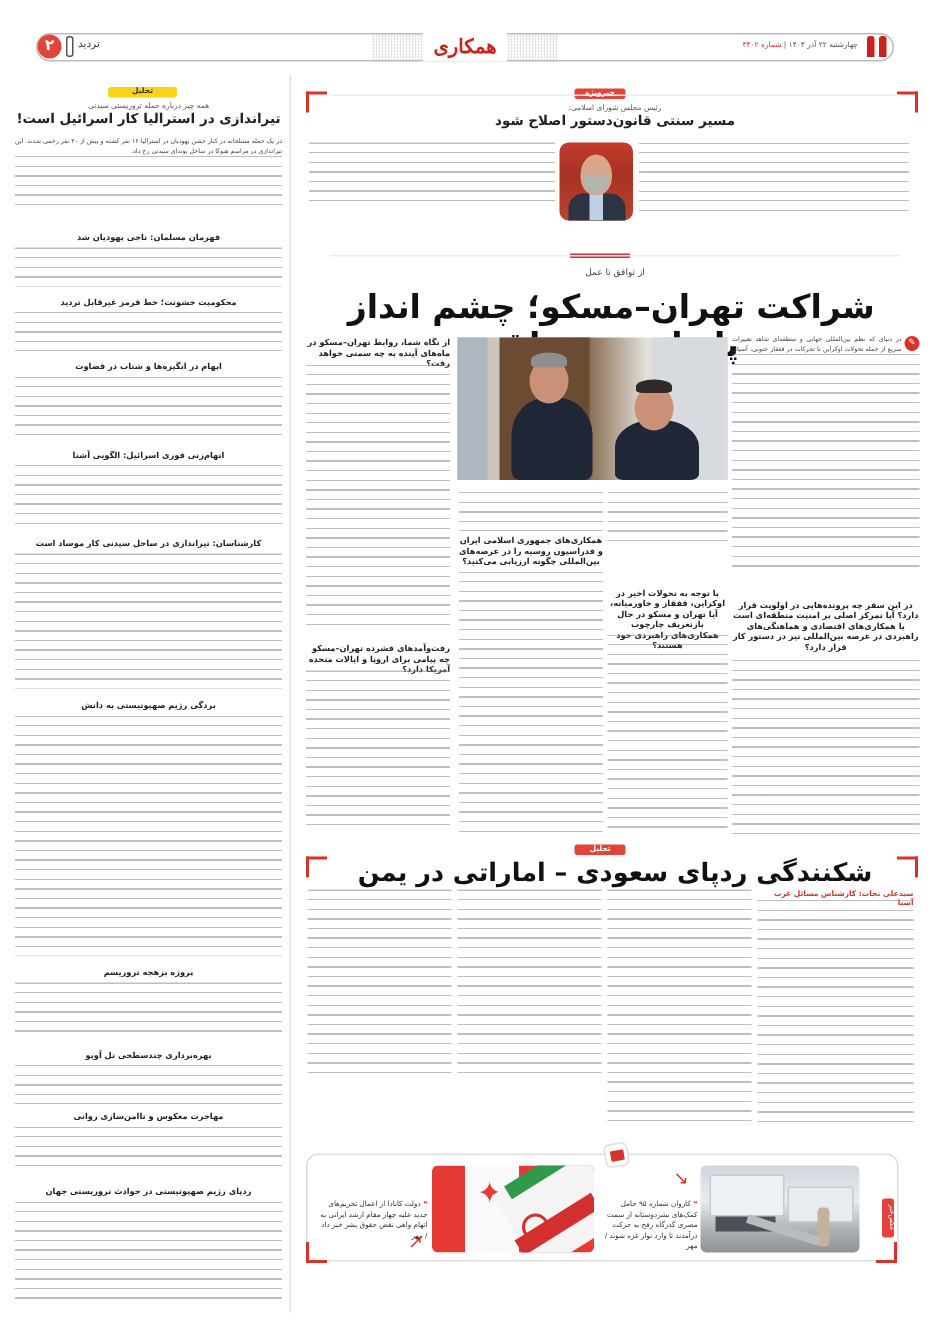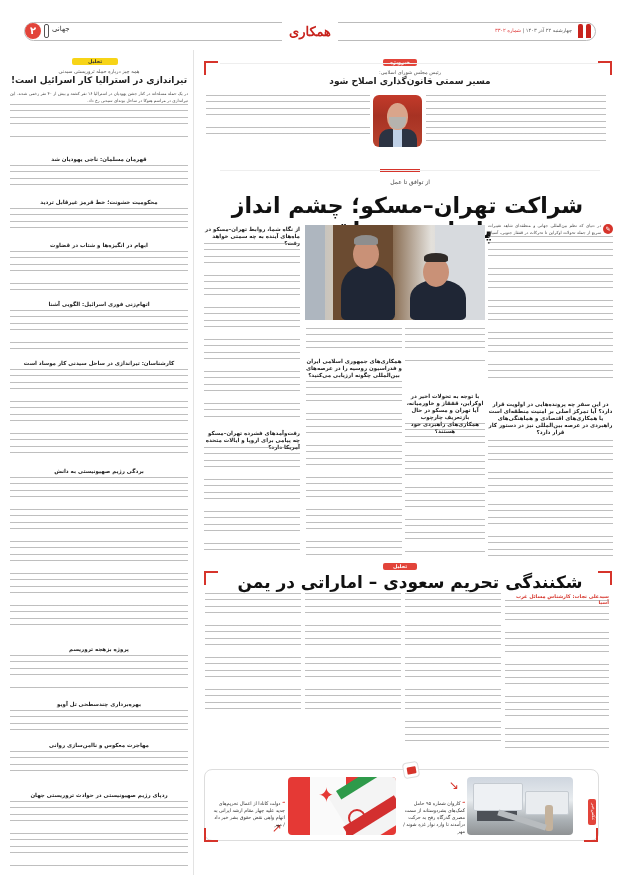"جهانی" div.abs { text: جهانی -> تردید }
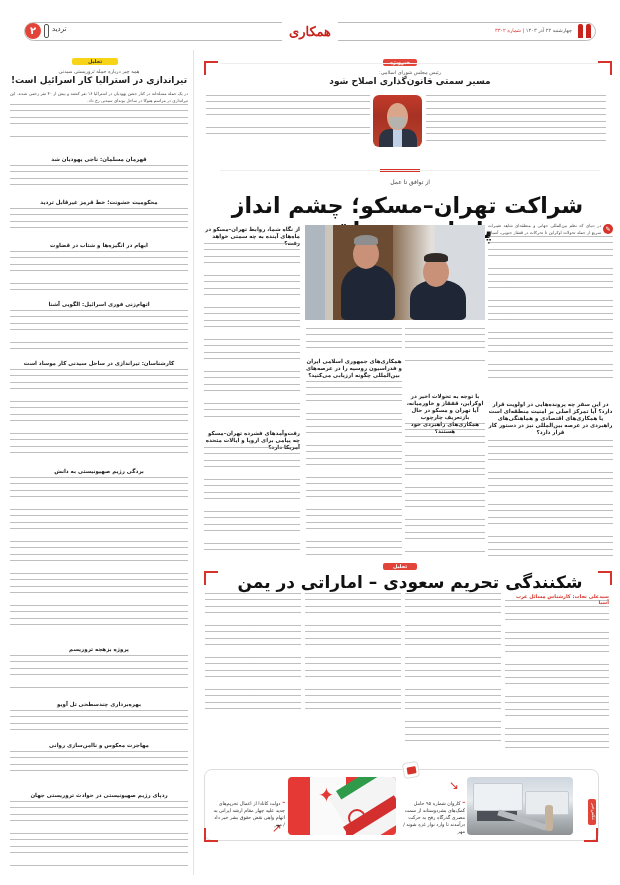"مسیر سمتی قانون‌گذاری اصلاح شود" div.abs { text: سمتی قانون‌گذاری -> سنتی قانون‌دستور }
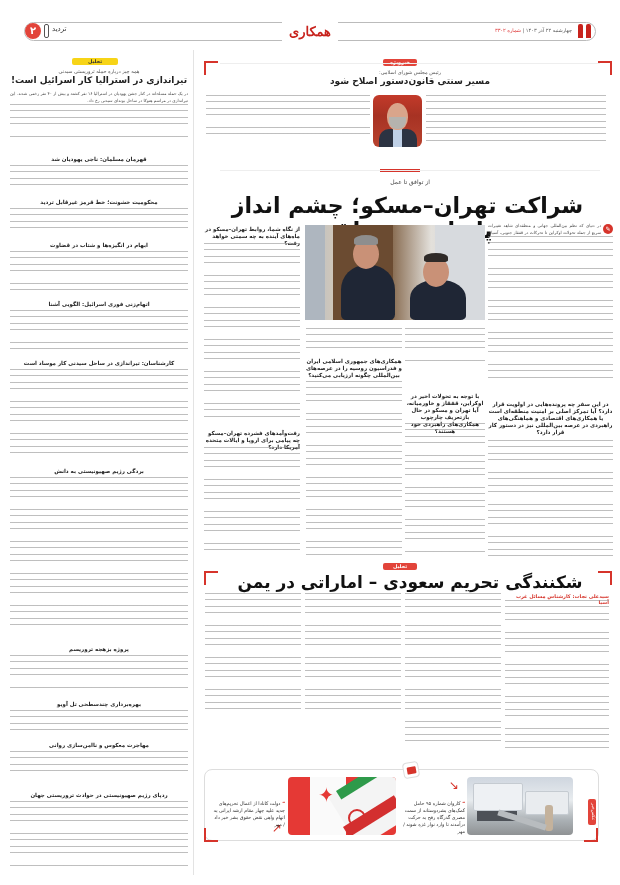"شکنندگی تحریم سعودی – اماراتی" div.abs { text: تحریم -> ردپای }
